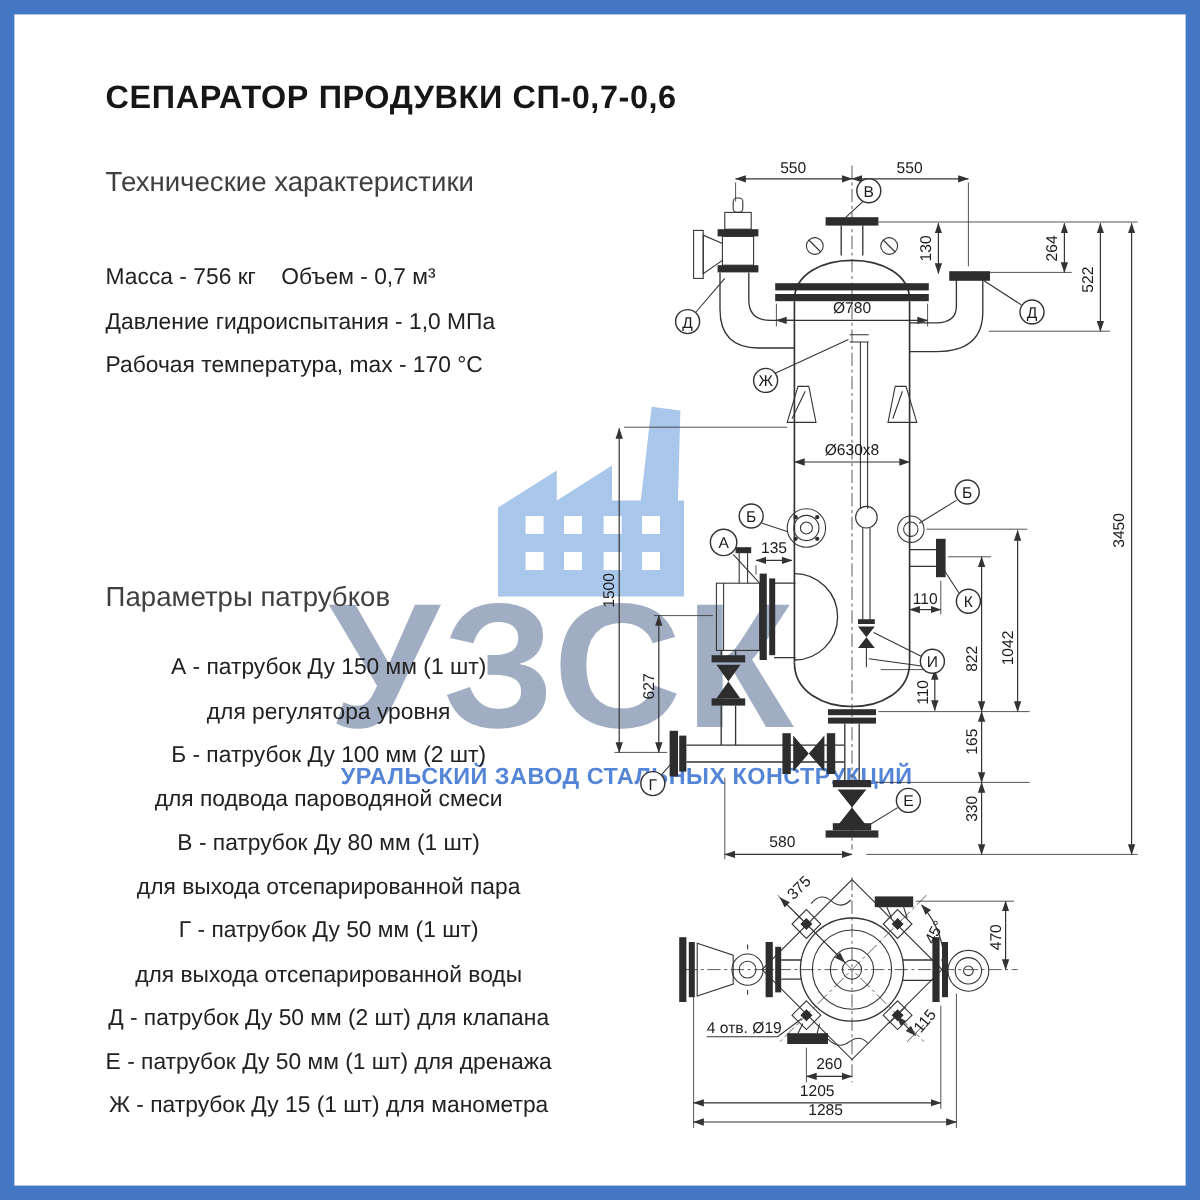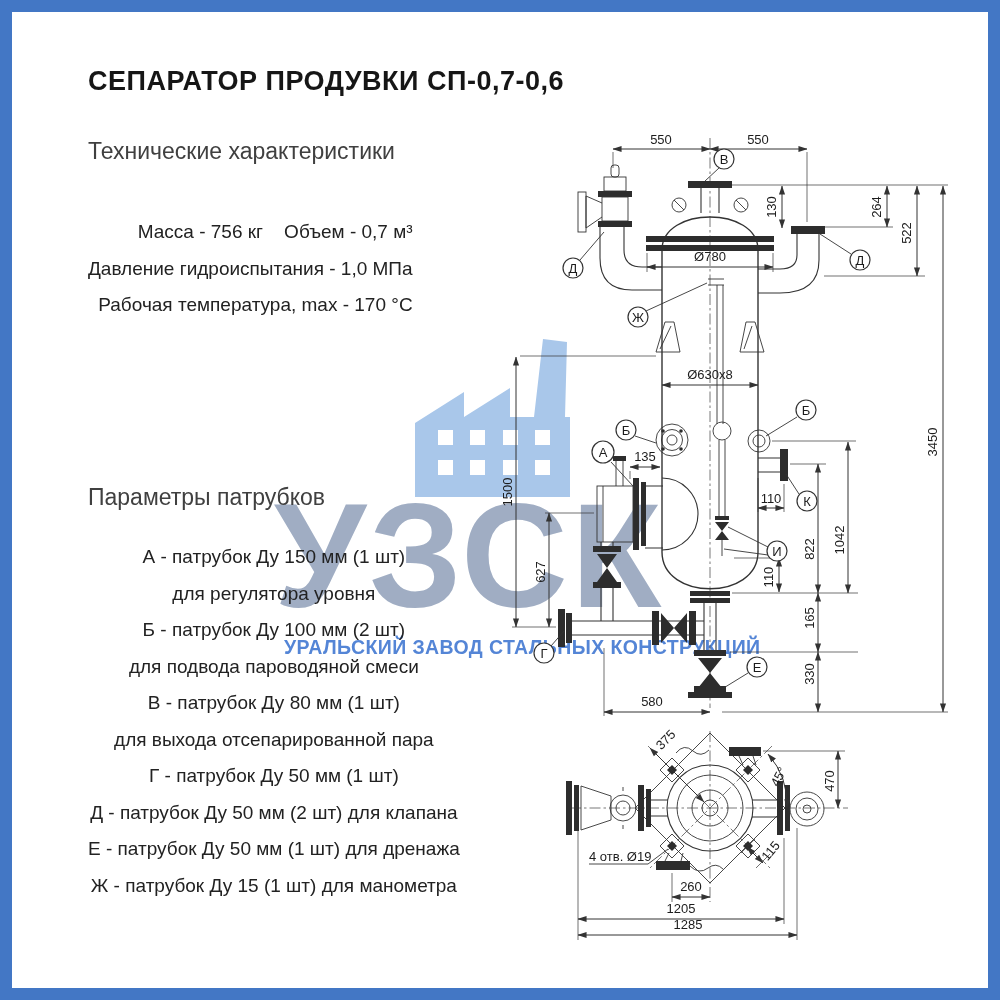"Масса - 756 кг Объем" #tech-lines { text-align: right -> none }
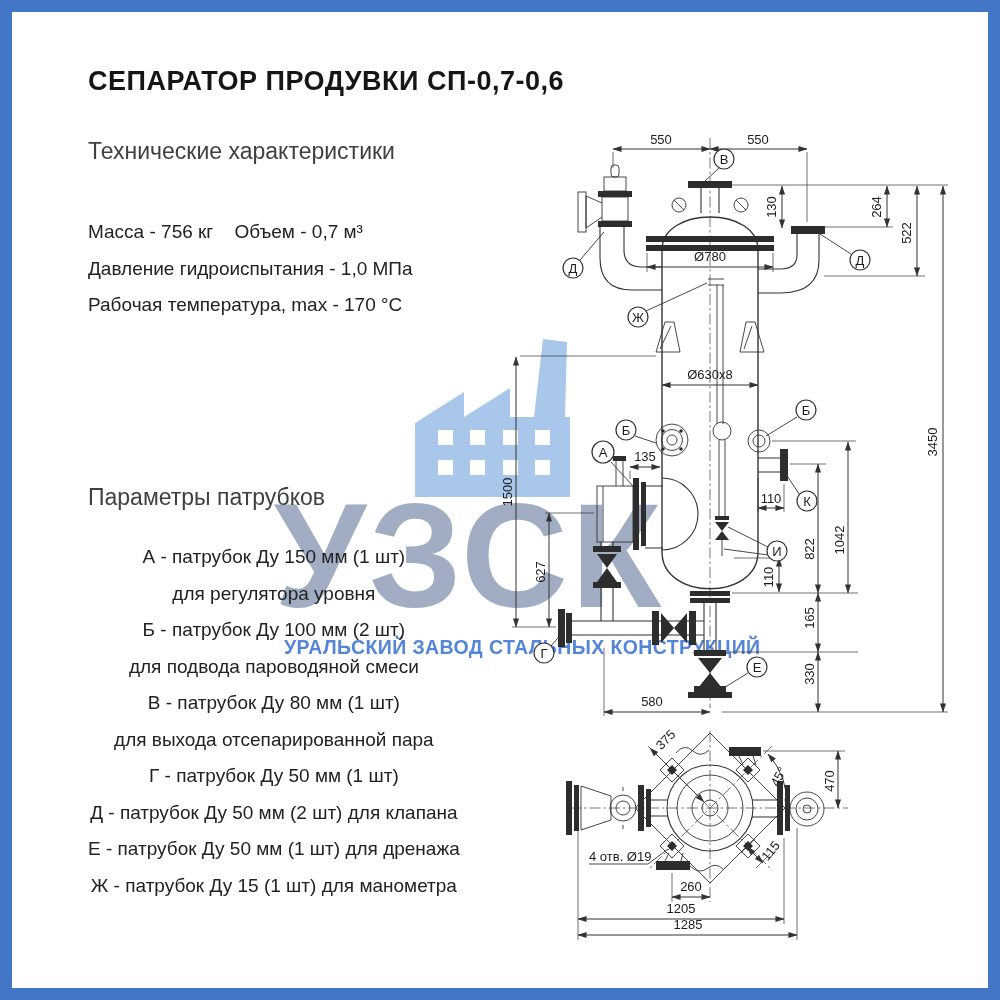"для выхода отсепарированной воды" div.ln { html: none -> <div>для выхода отсепарированной воды</div> }
